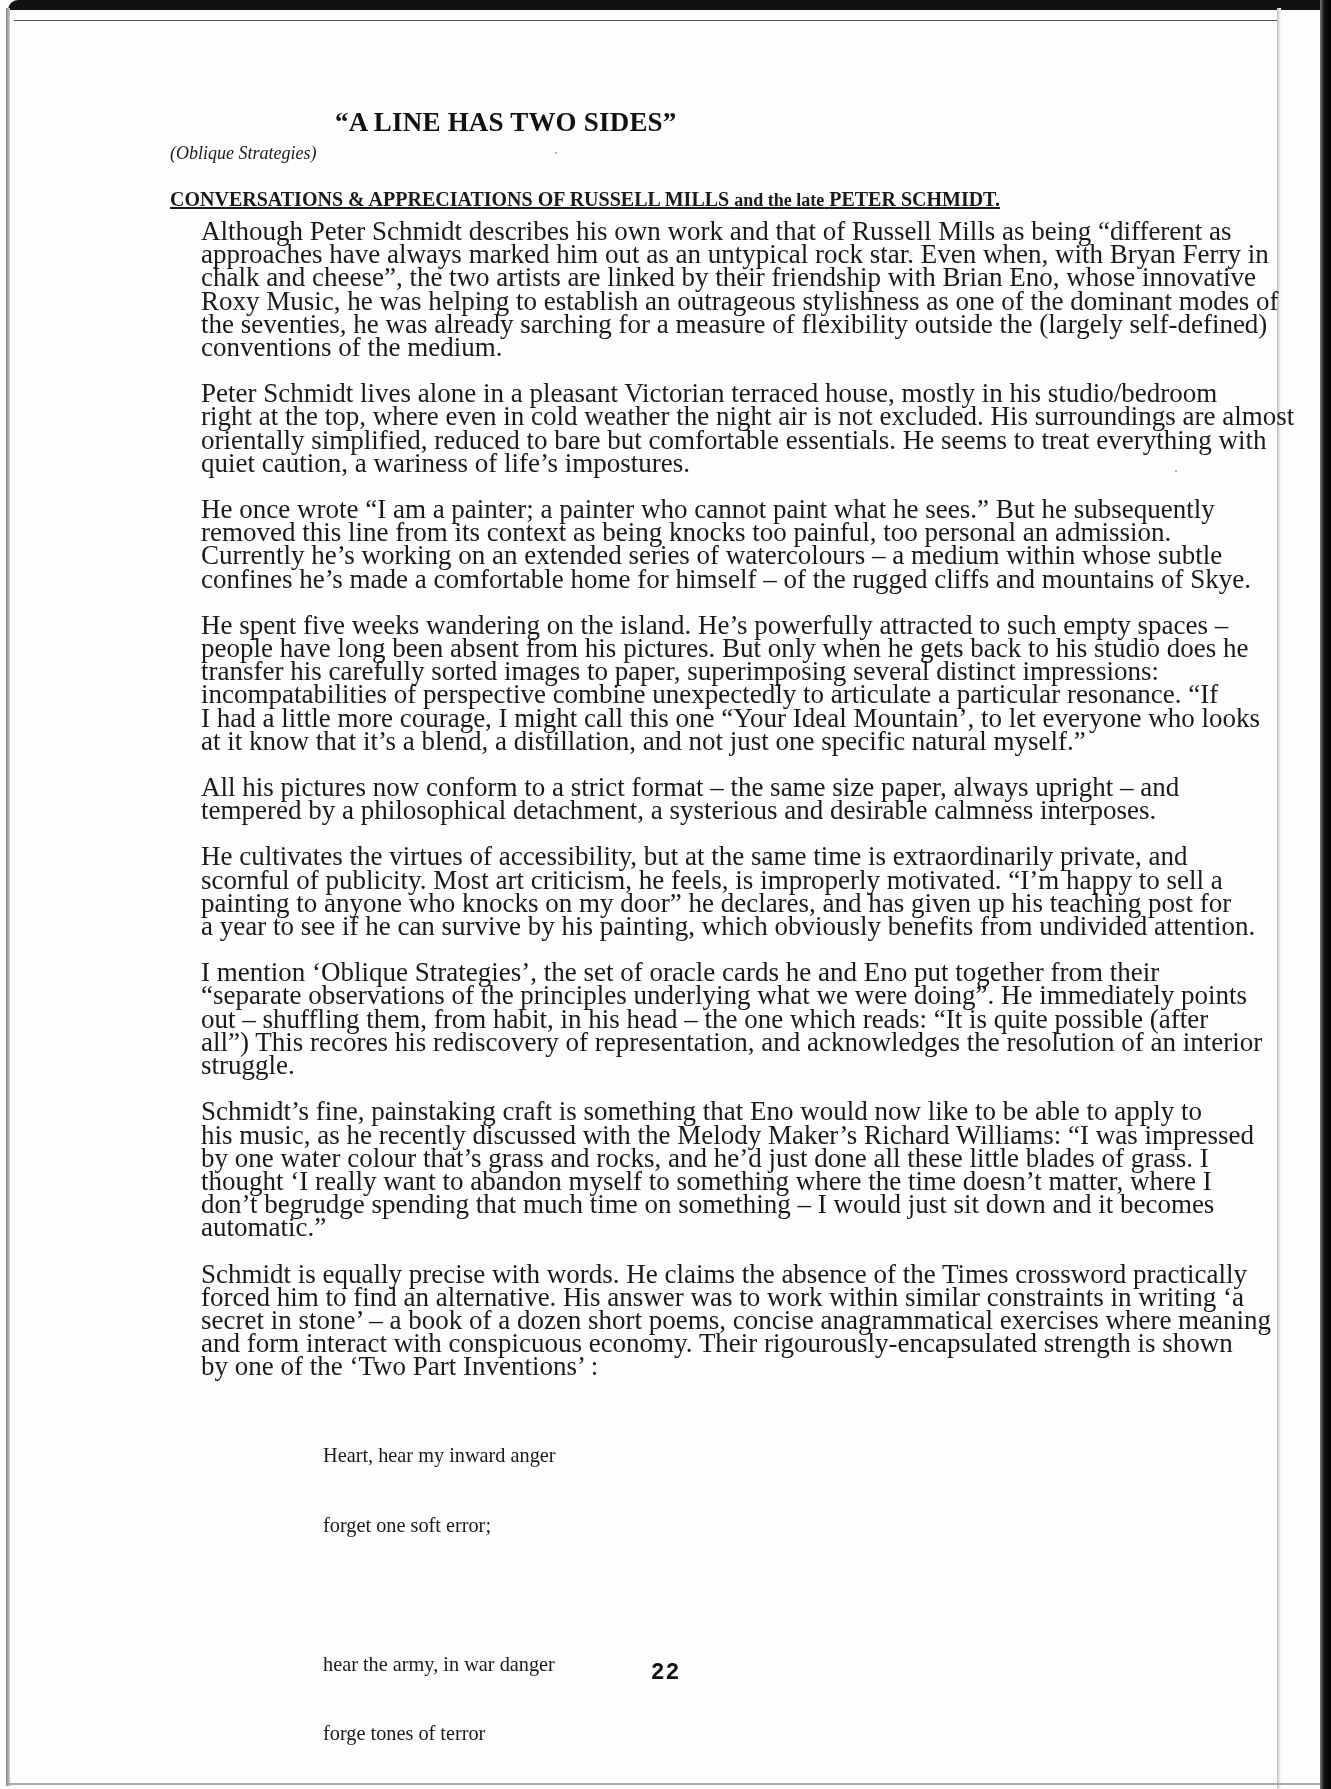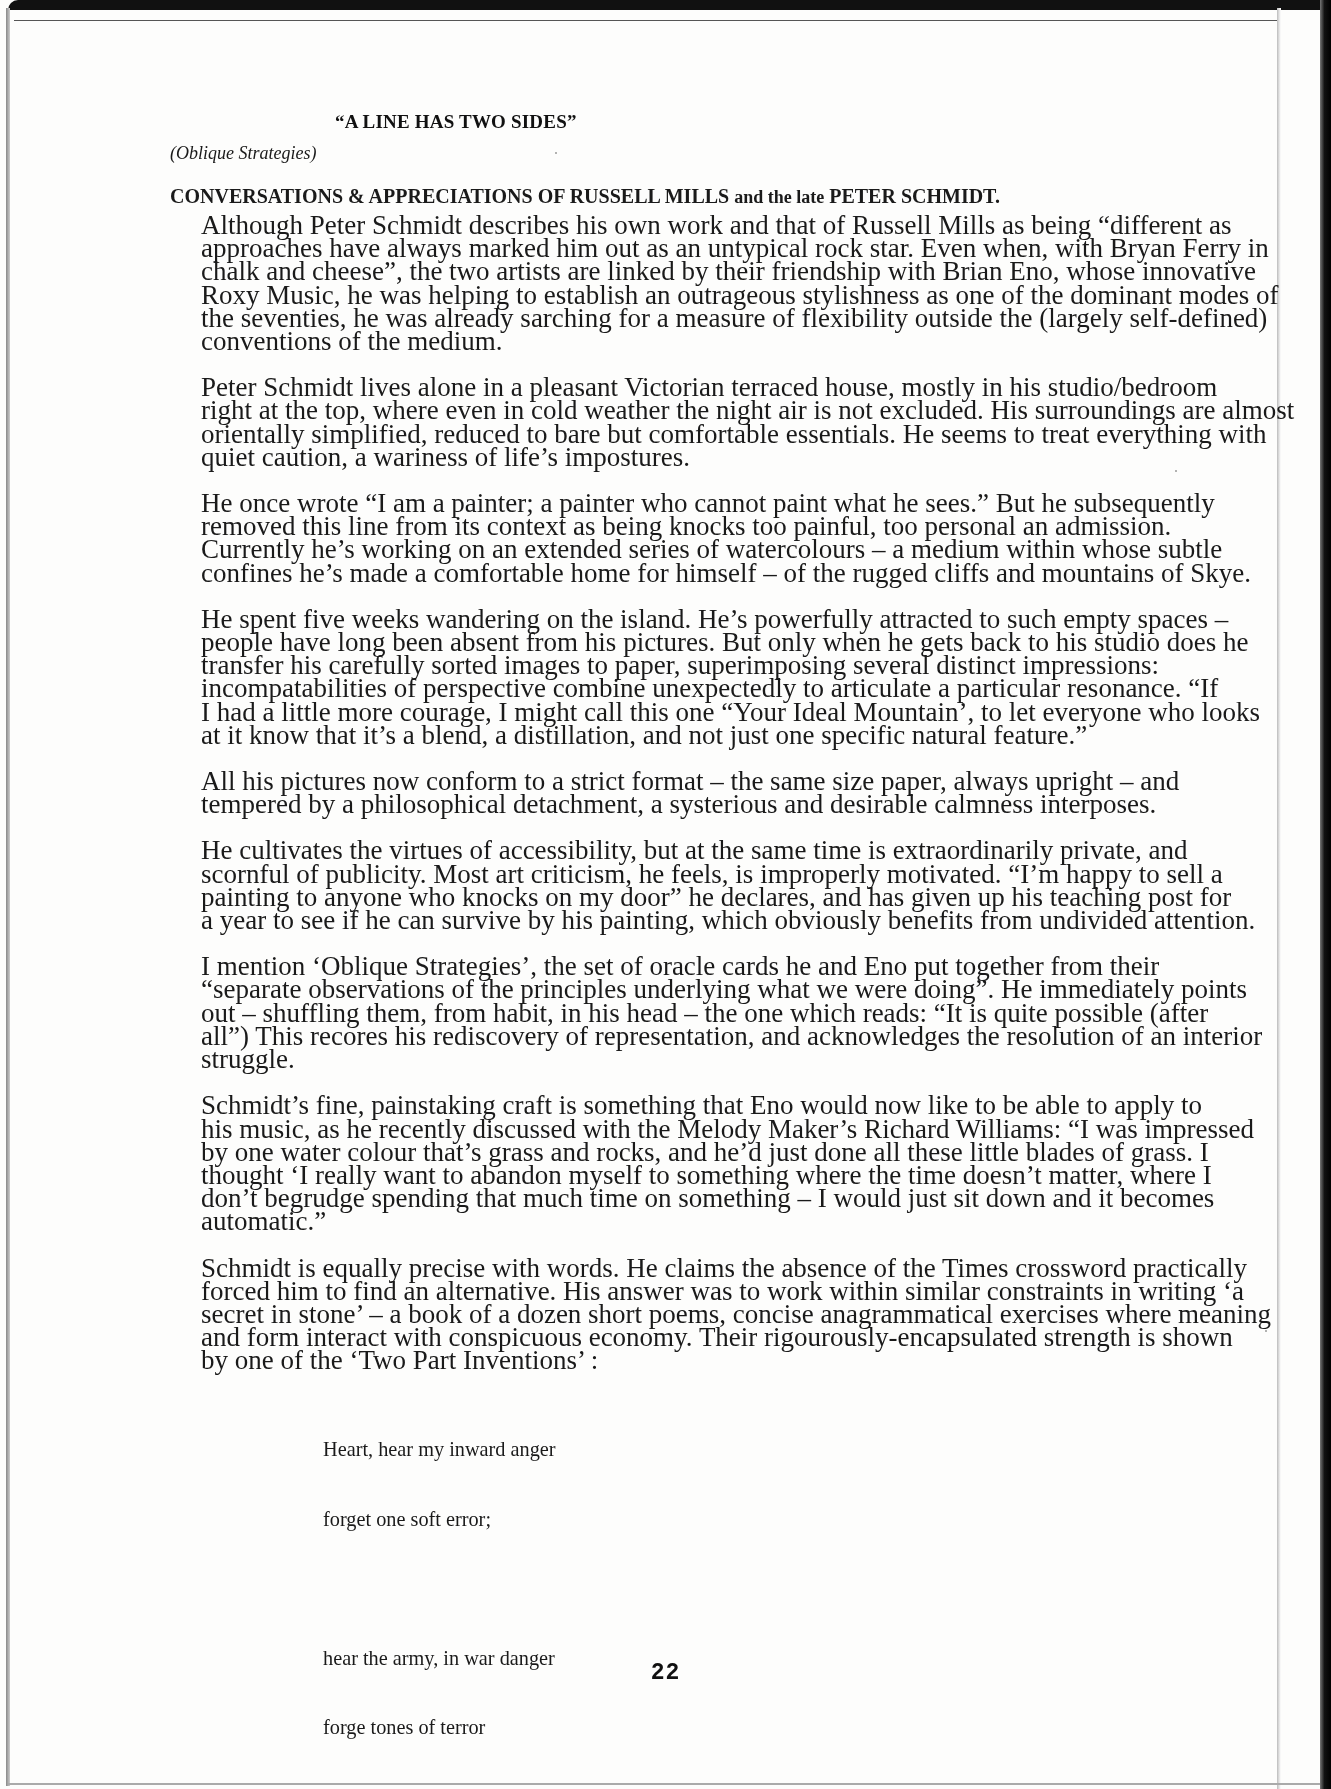"“A LINE HAS TWO SIDES”" .title { font-size: 19px -> 27px }
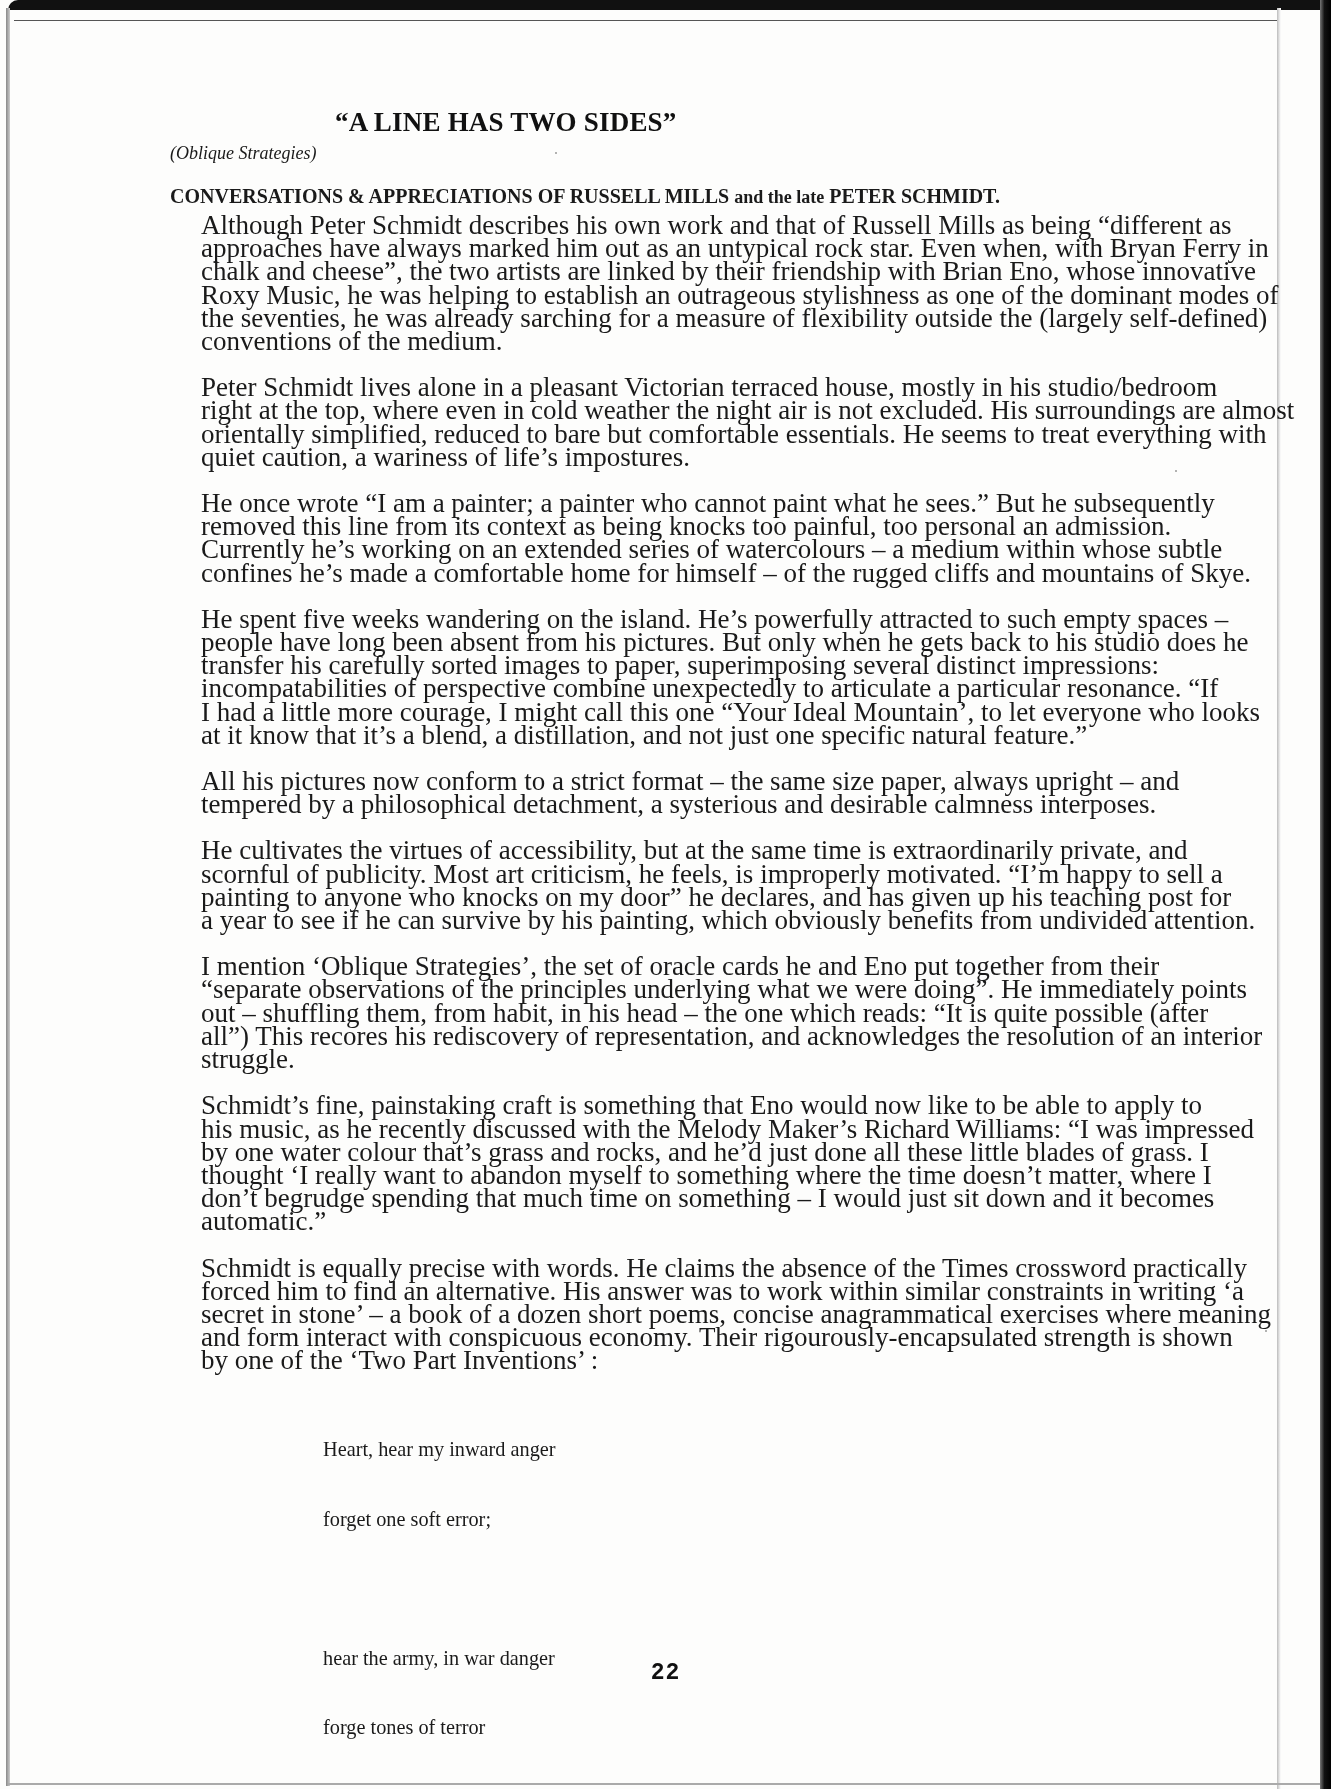"CONVERSATIONS & APPRECIATIONS OF RUSSELL" .heading { line-height: 26px -> 32px; text-decoration: none -> underline }
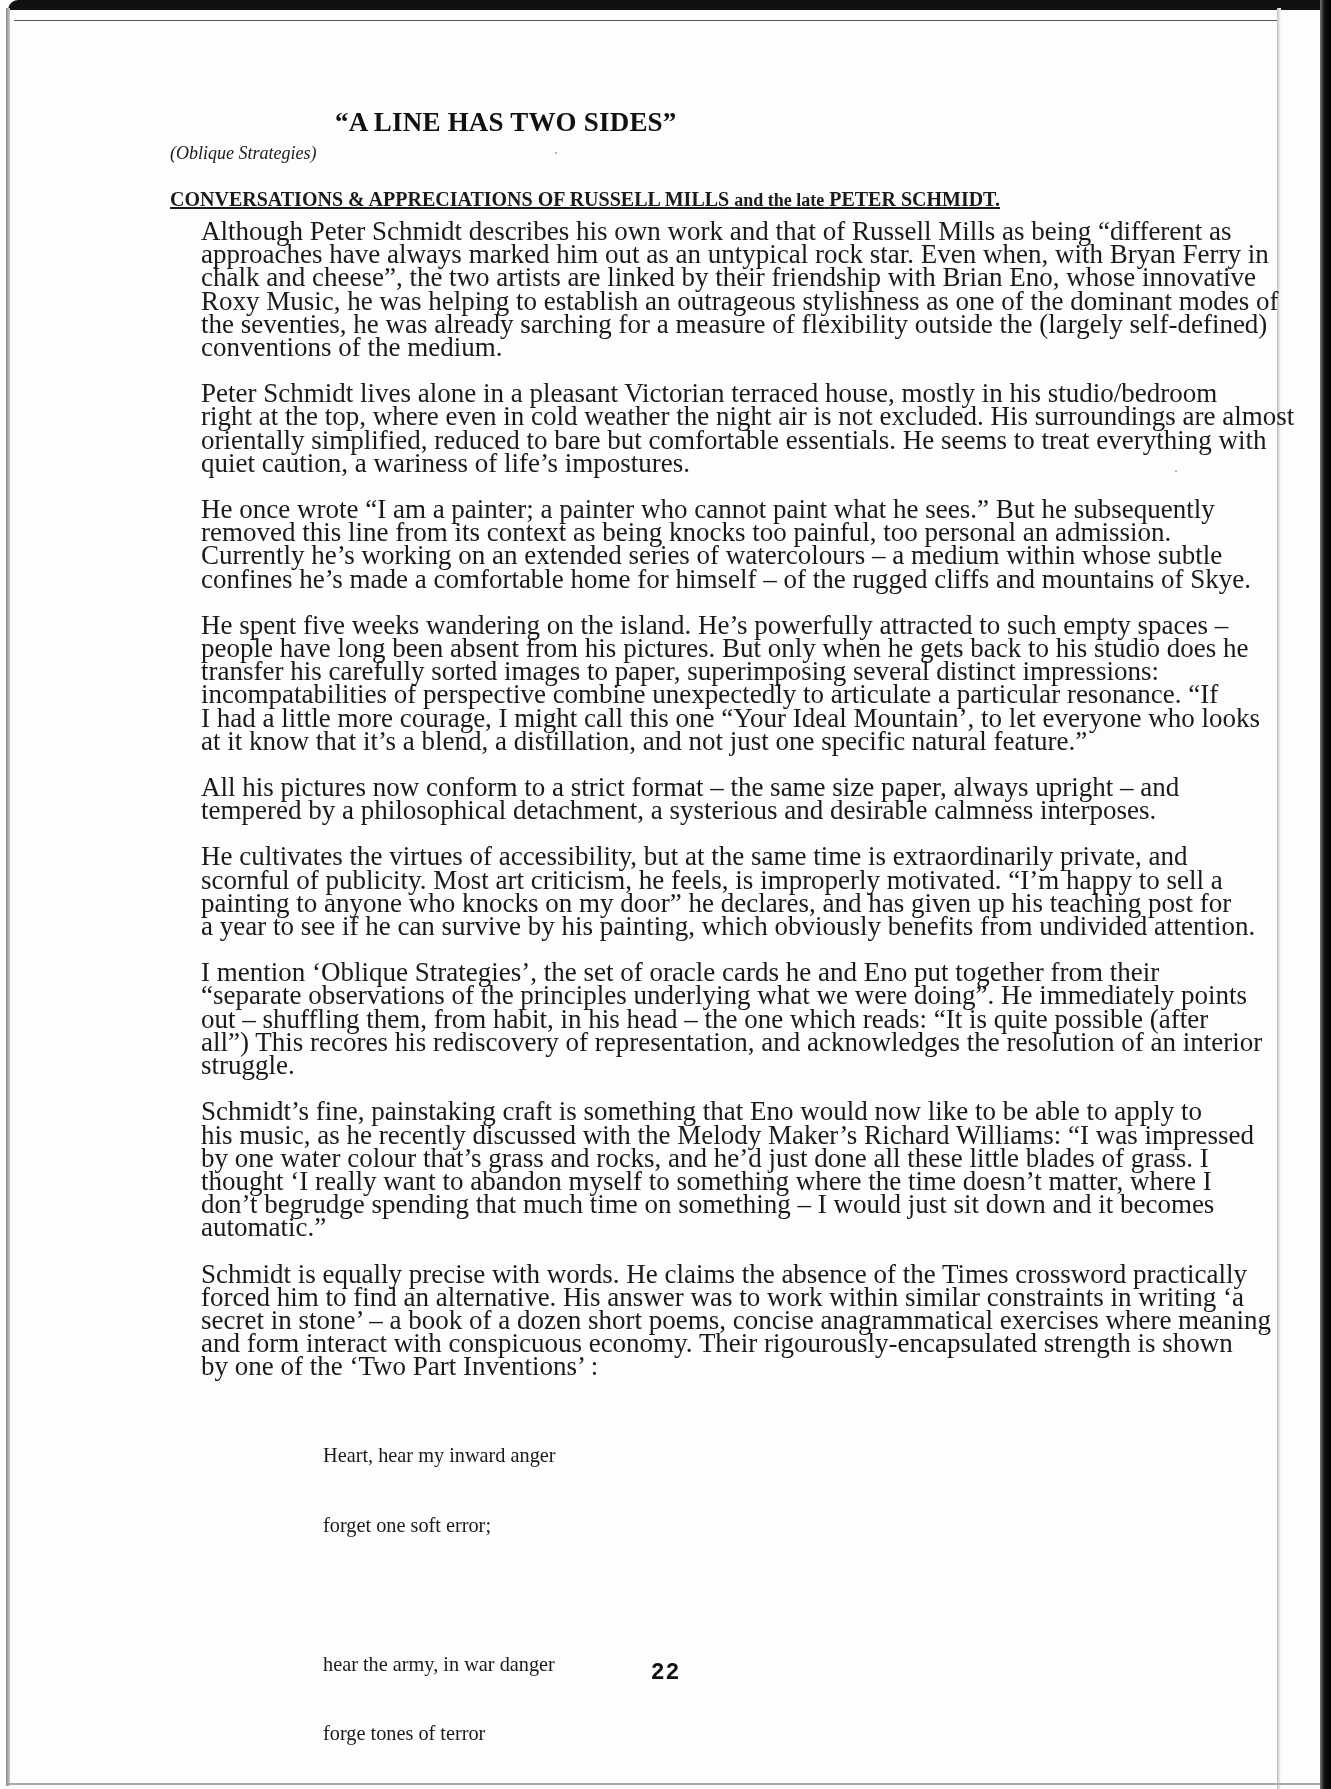"at it know that it’s" span.line { text: feature -> myself }
